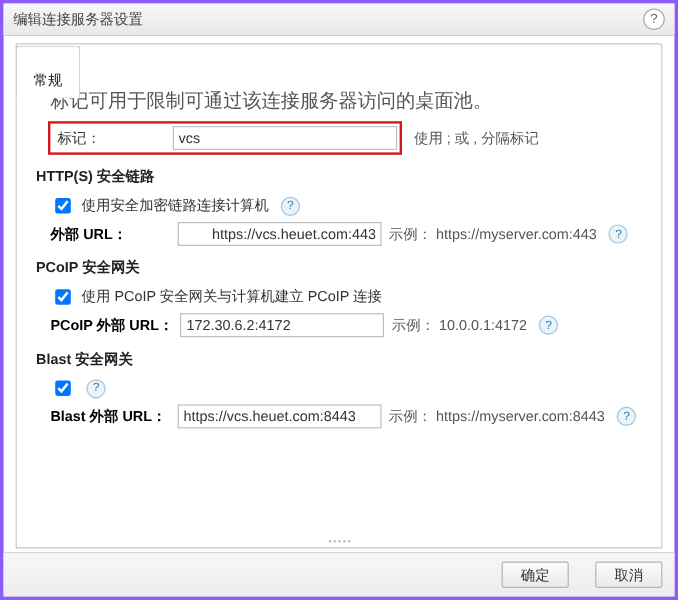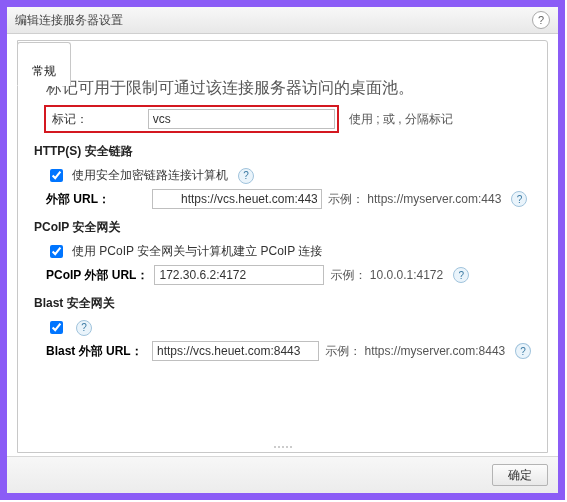"编辑连接服务器设置" .window { border: 7px solid #8b5cf6 -> 3px solid #8b5cf6 }
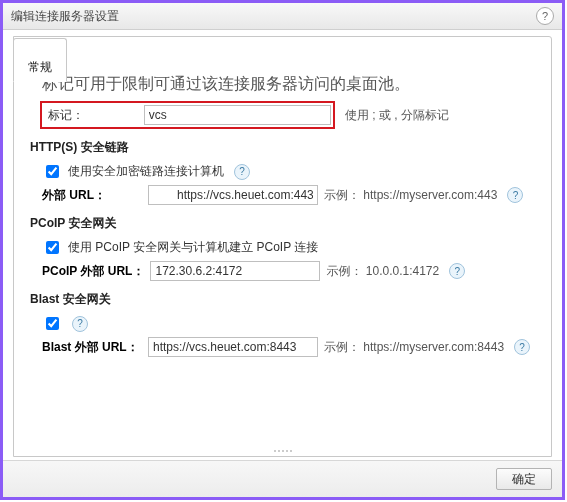"取消" button.btn { html: none -> <button>取消</button> }
